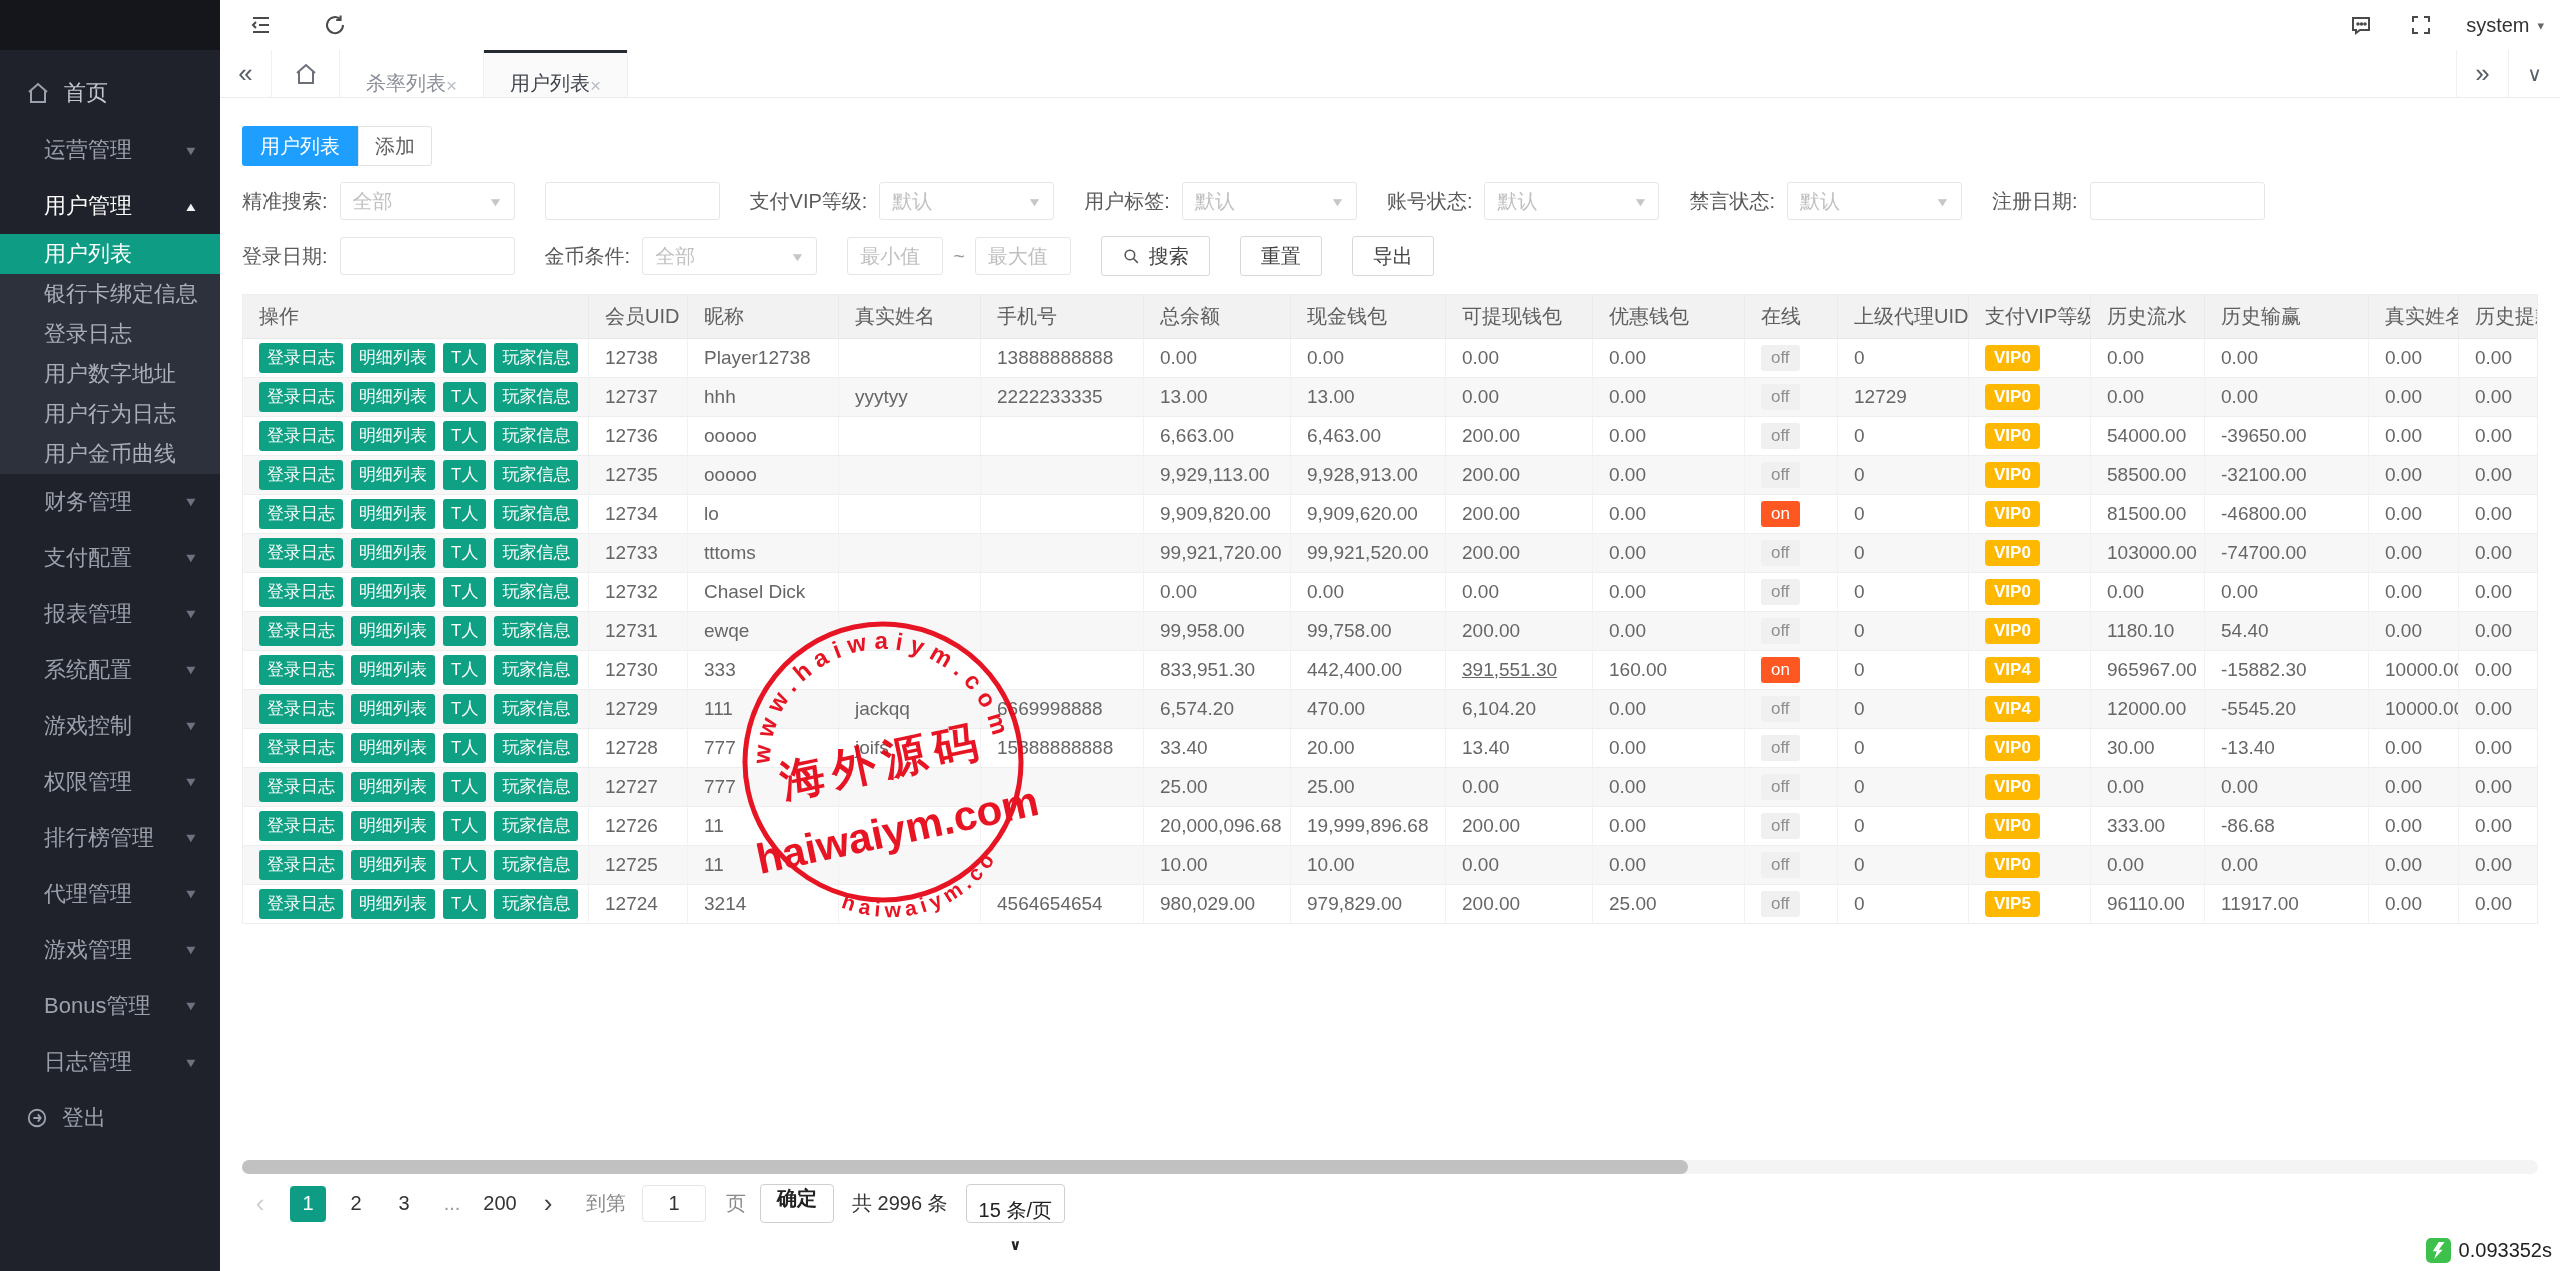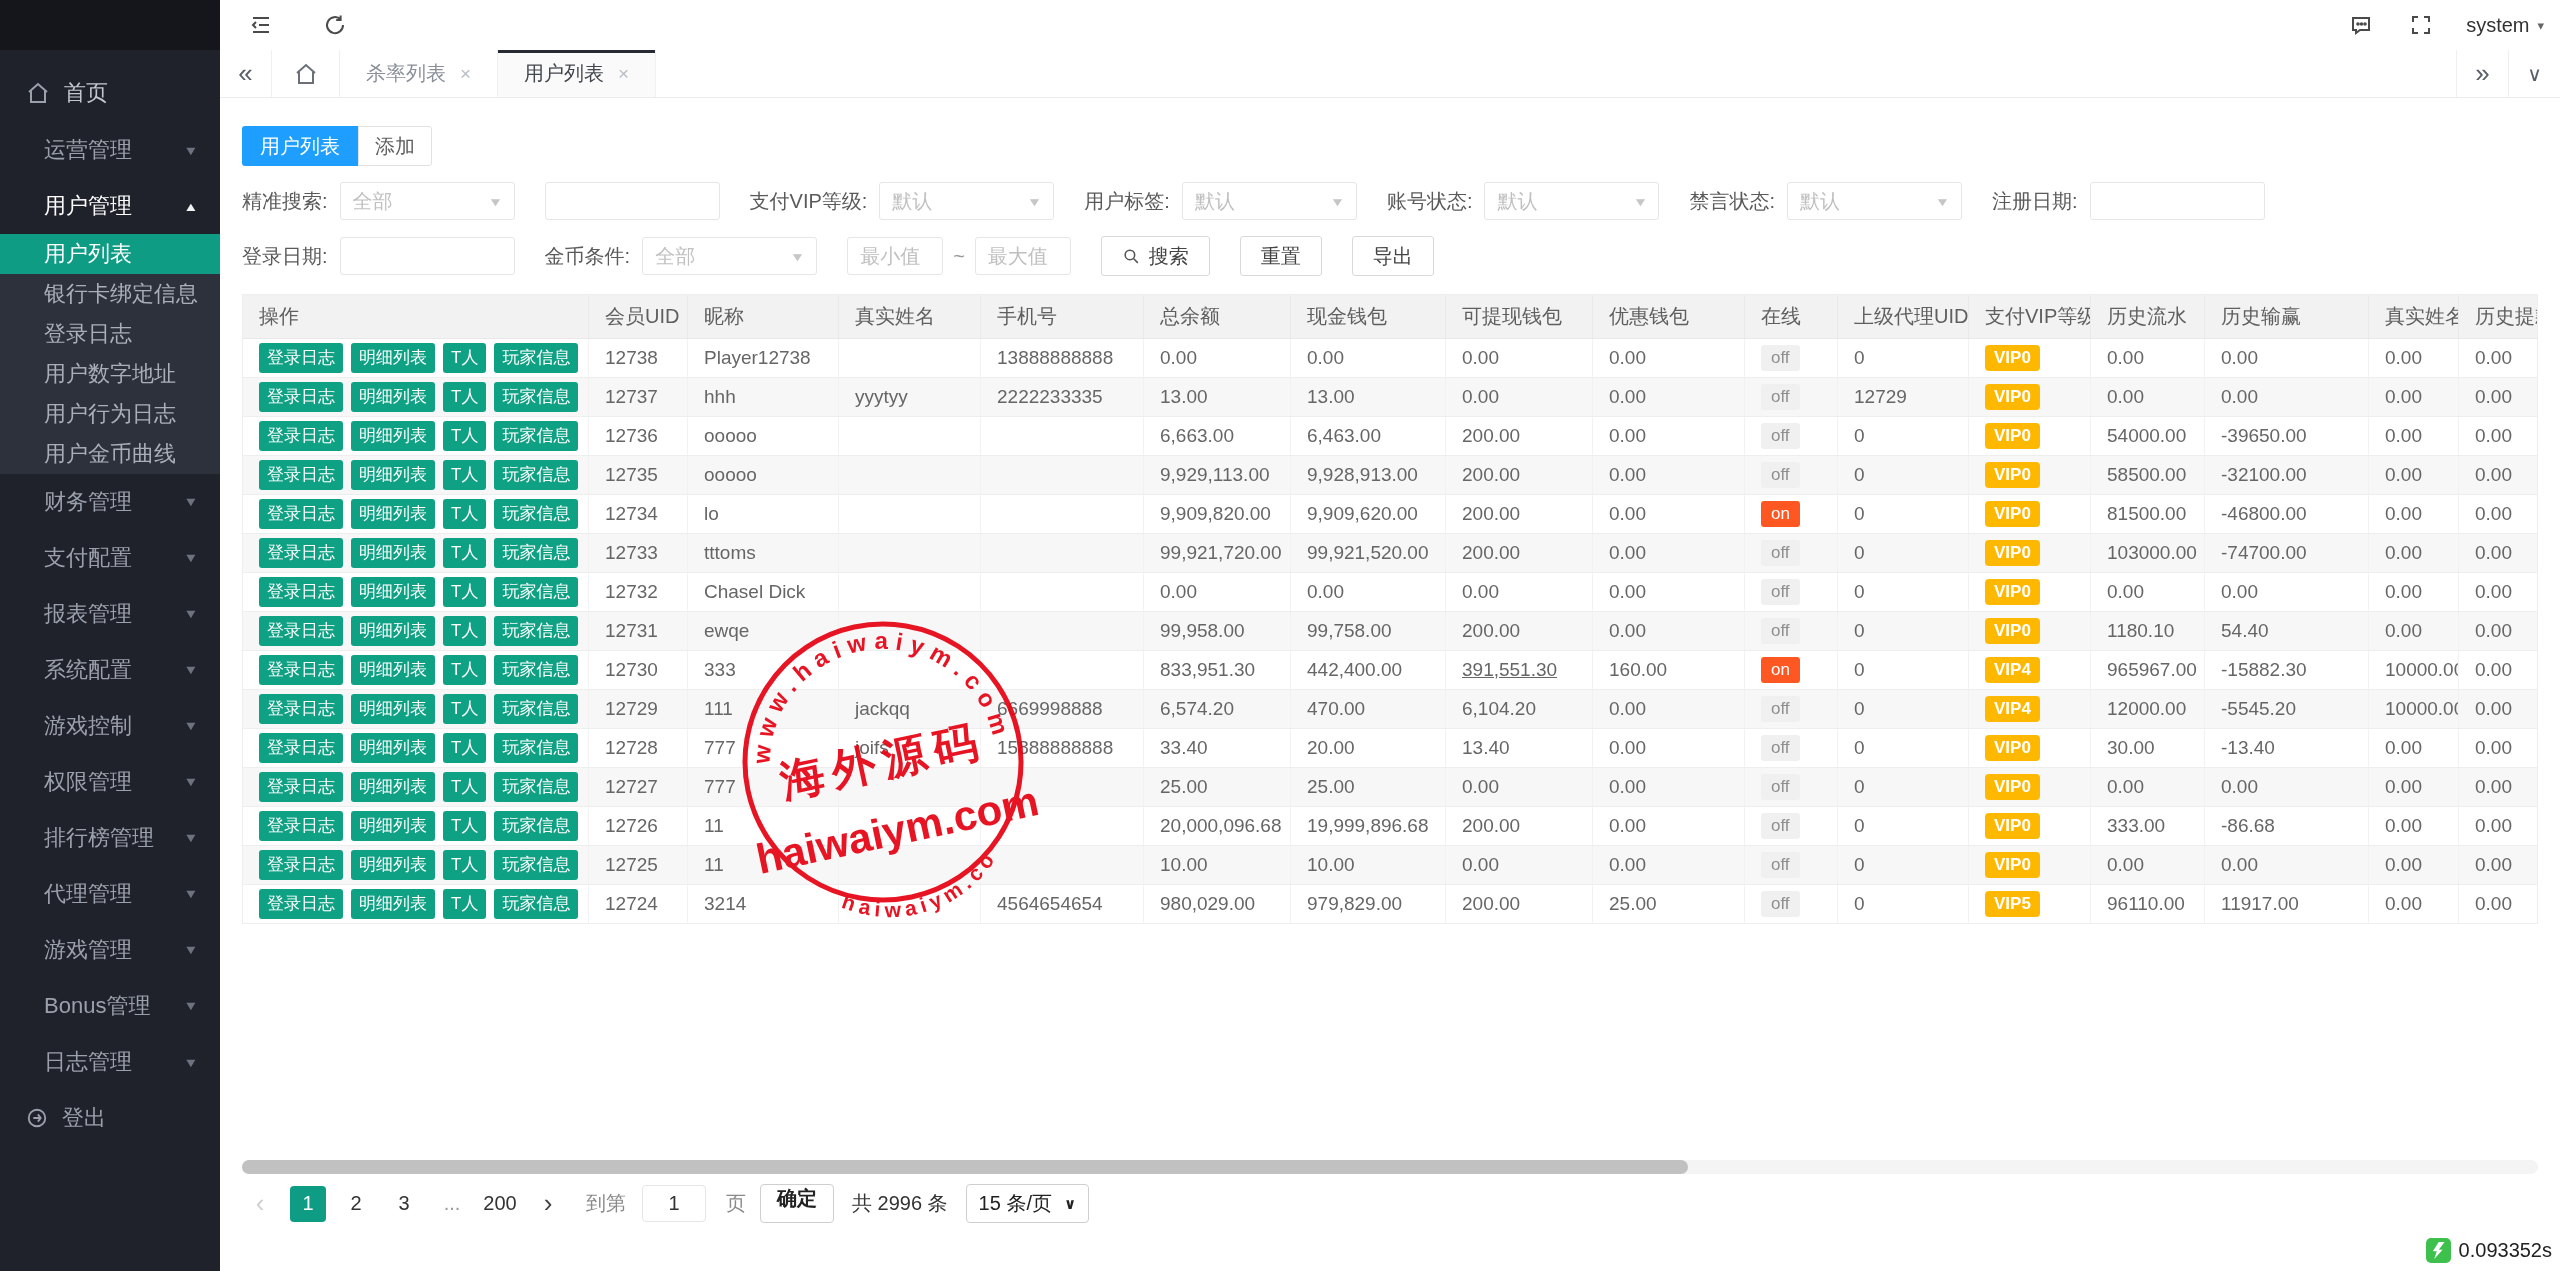"杀率列表" .tab { align-items: center -> flex-end; gap: 14px -> none }
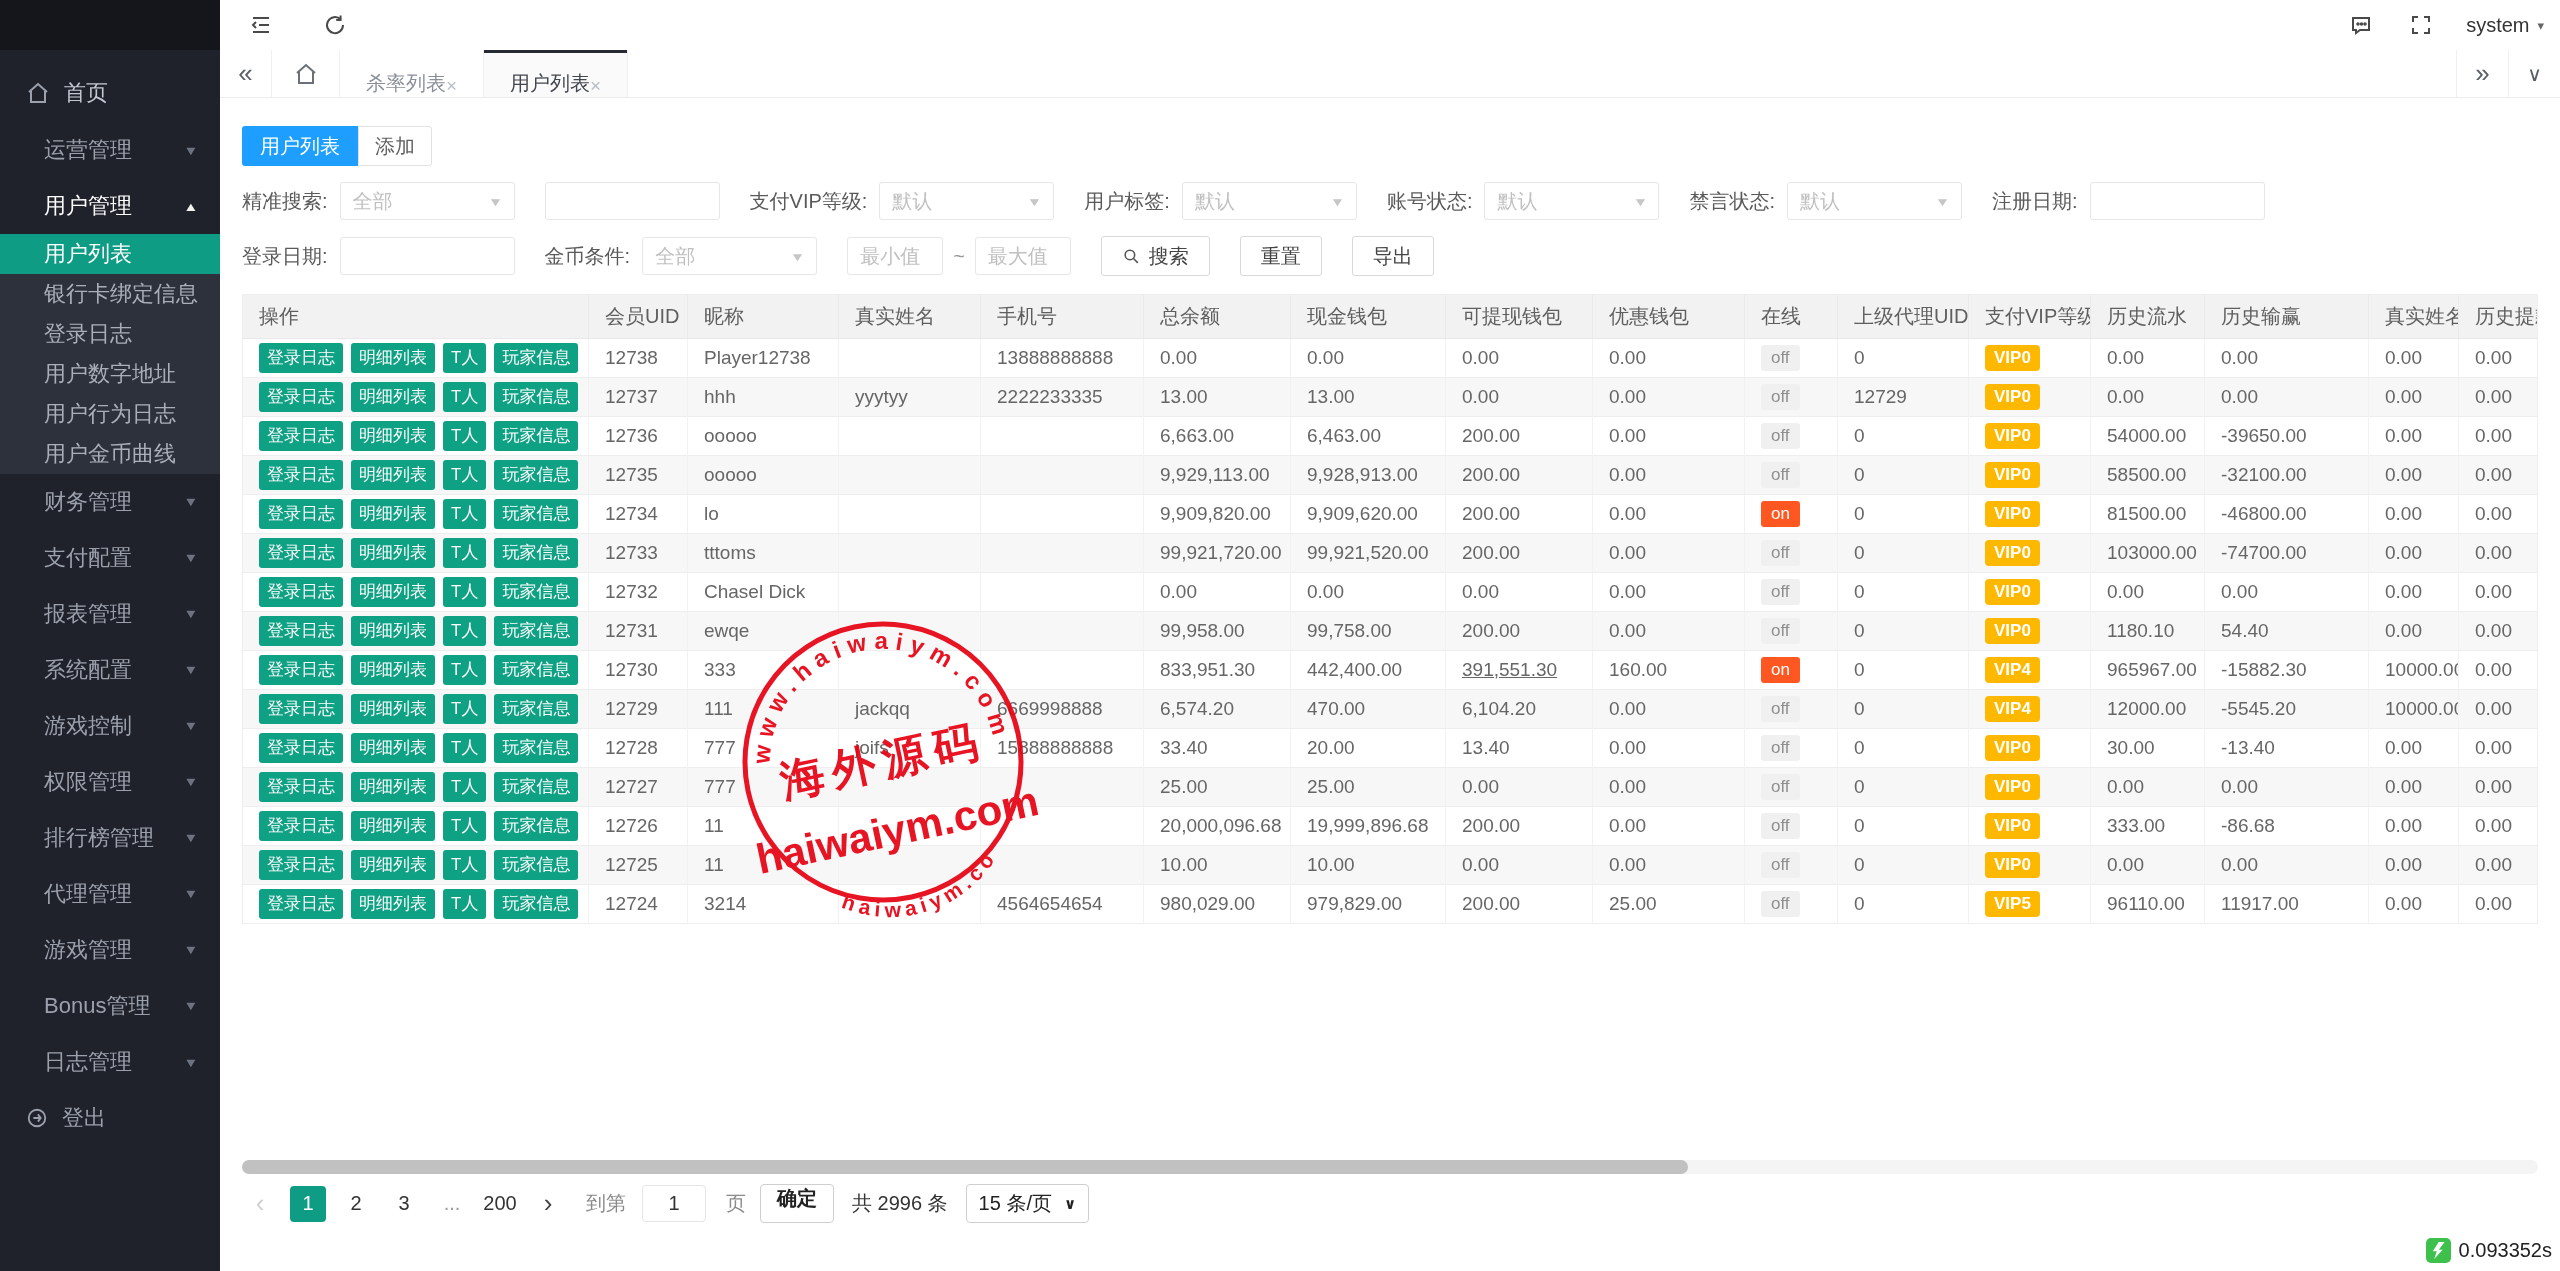"15 条/页" .psel { flex-direction: none -> column }
